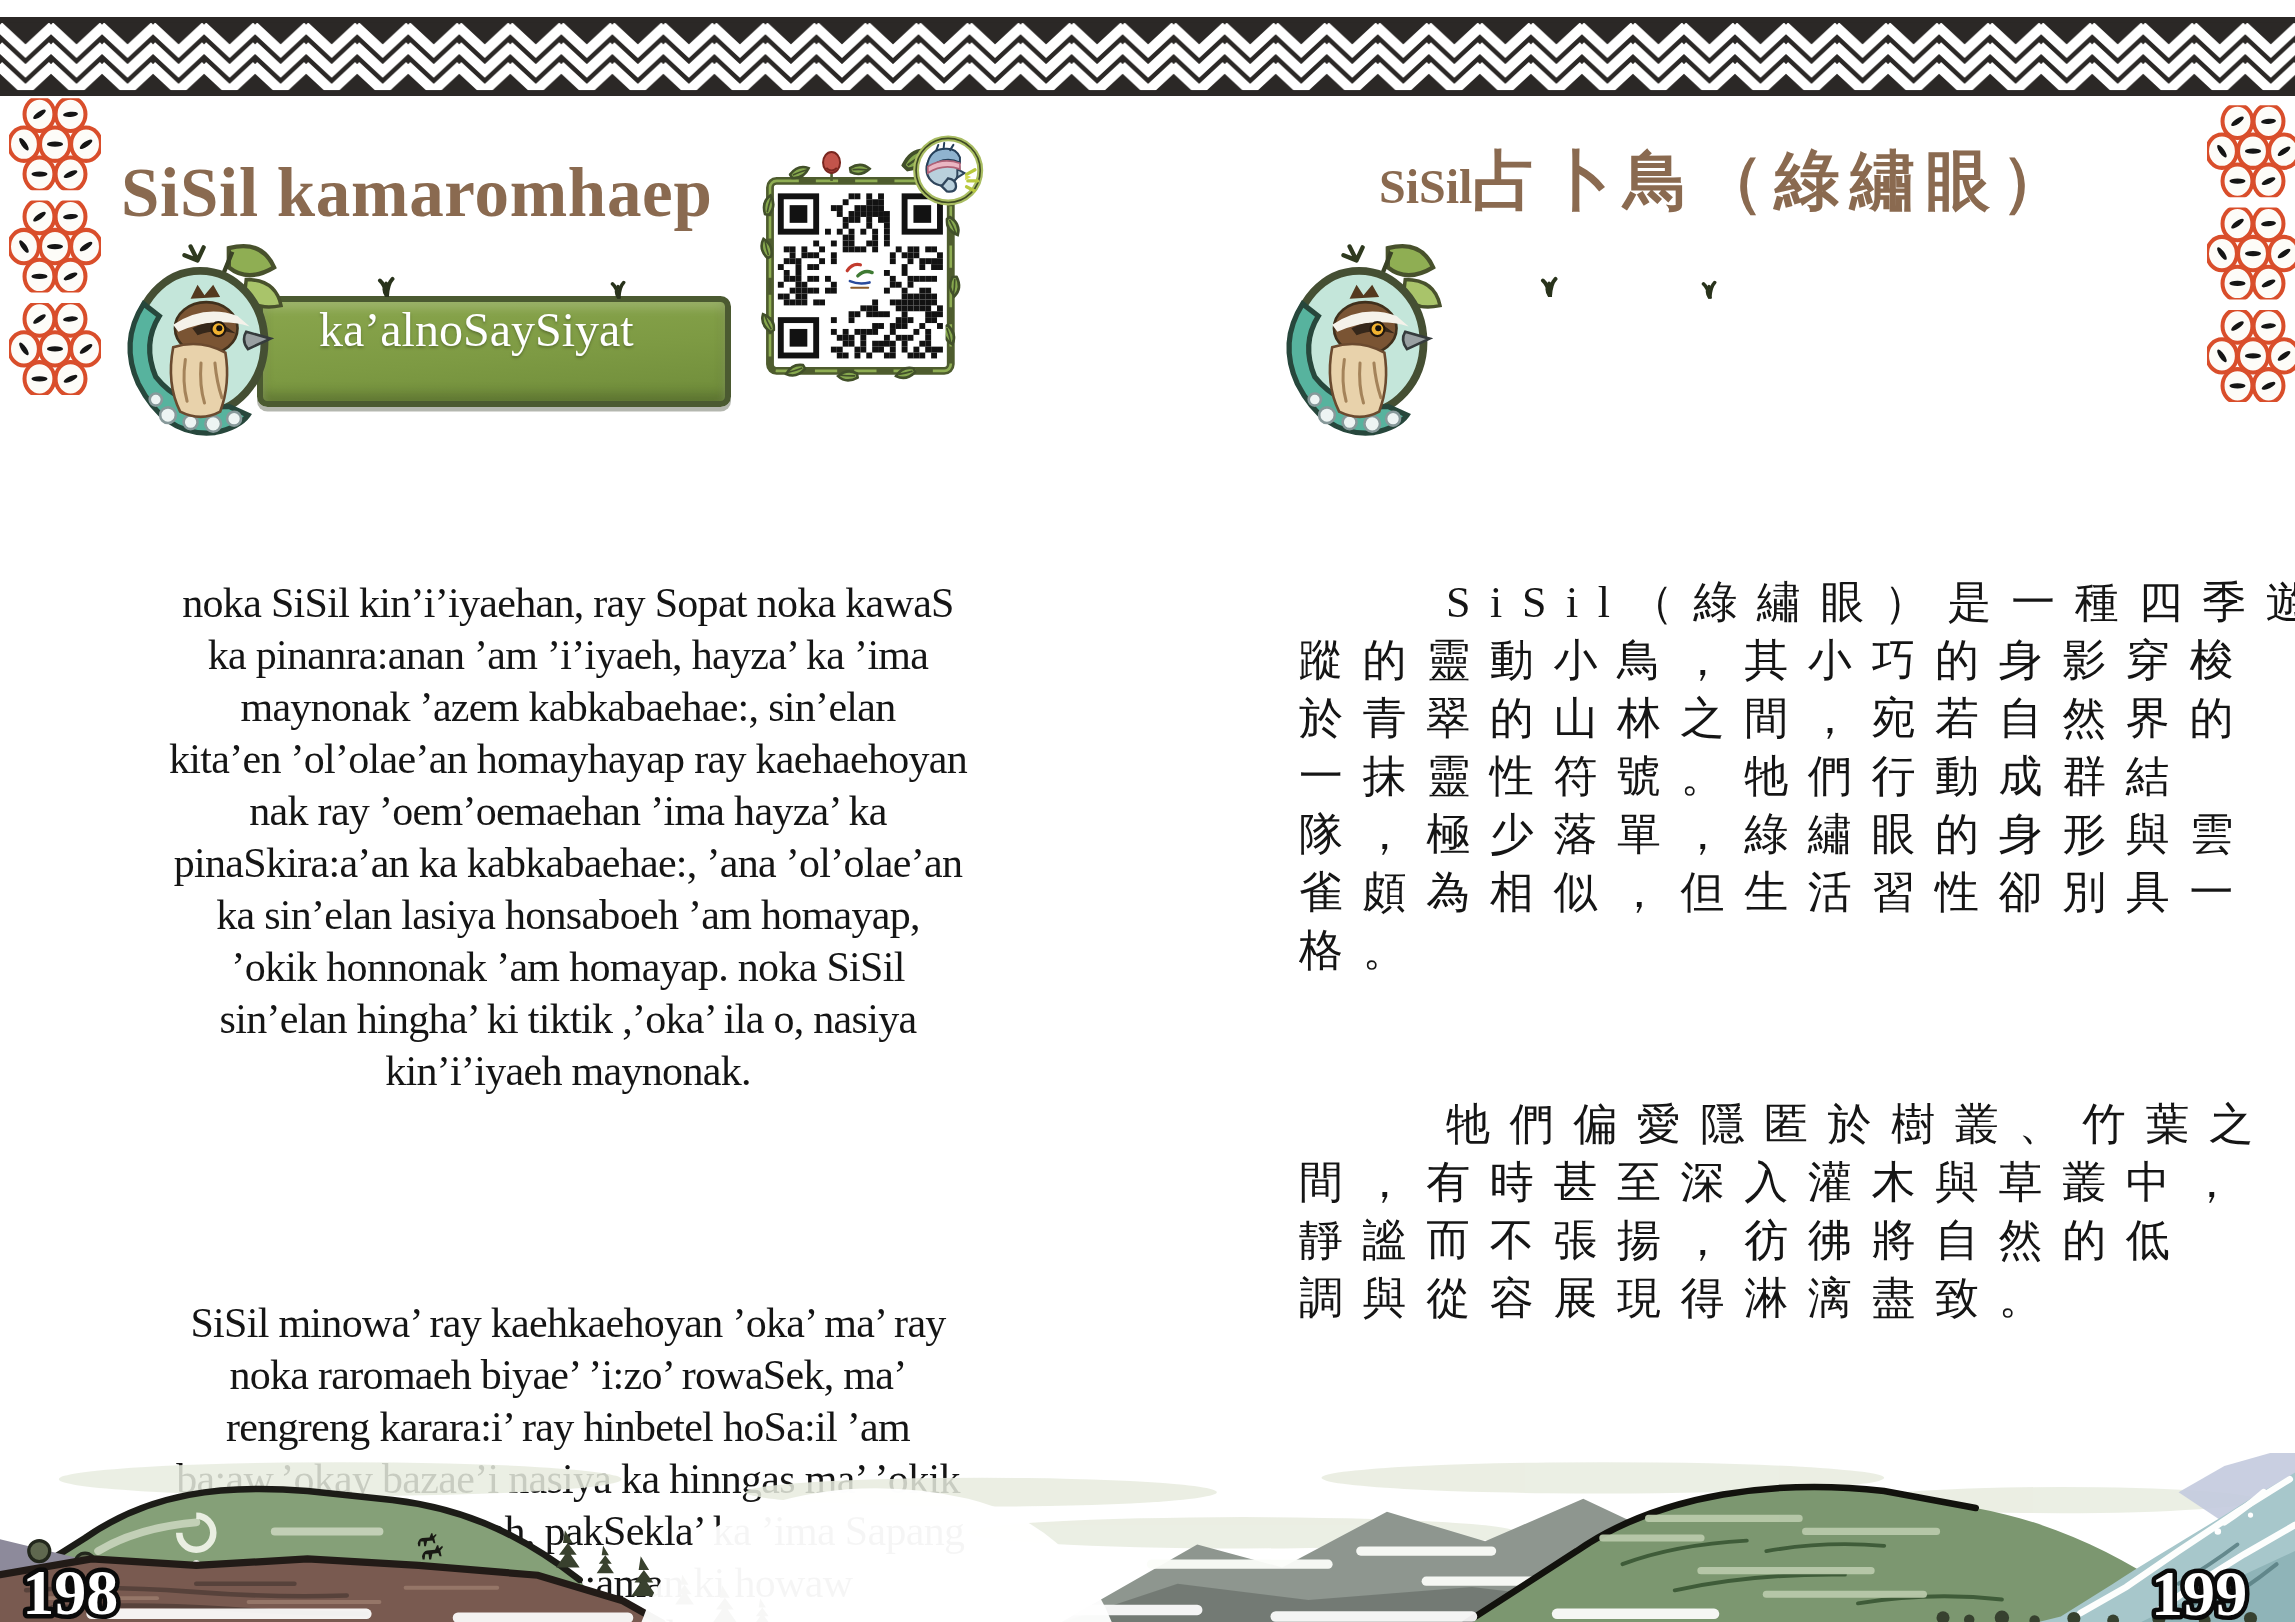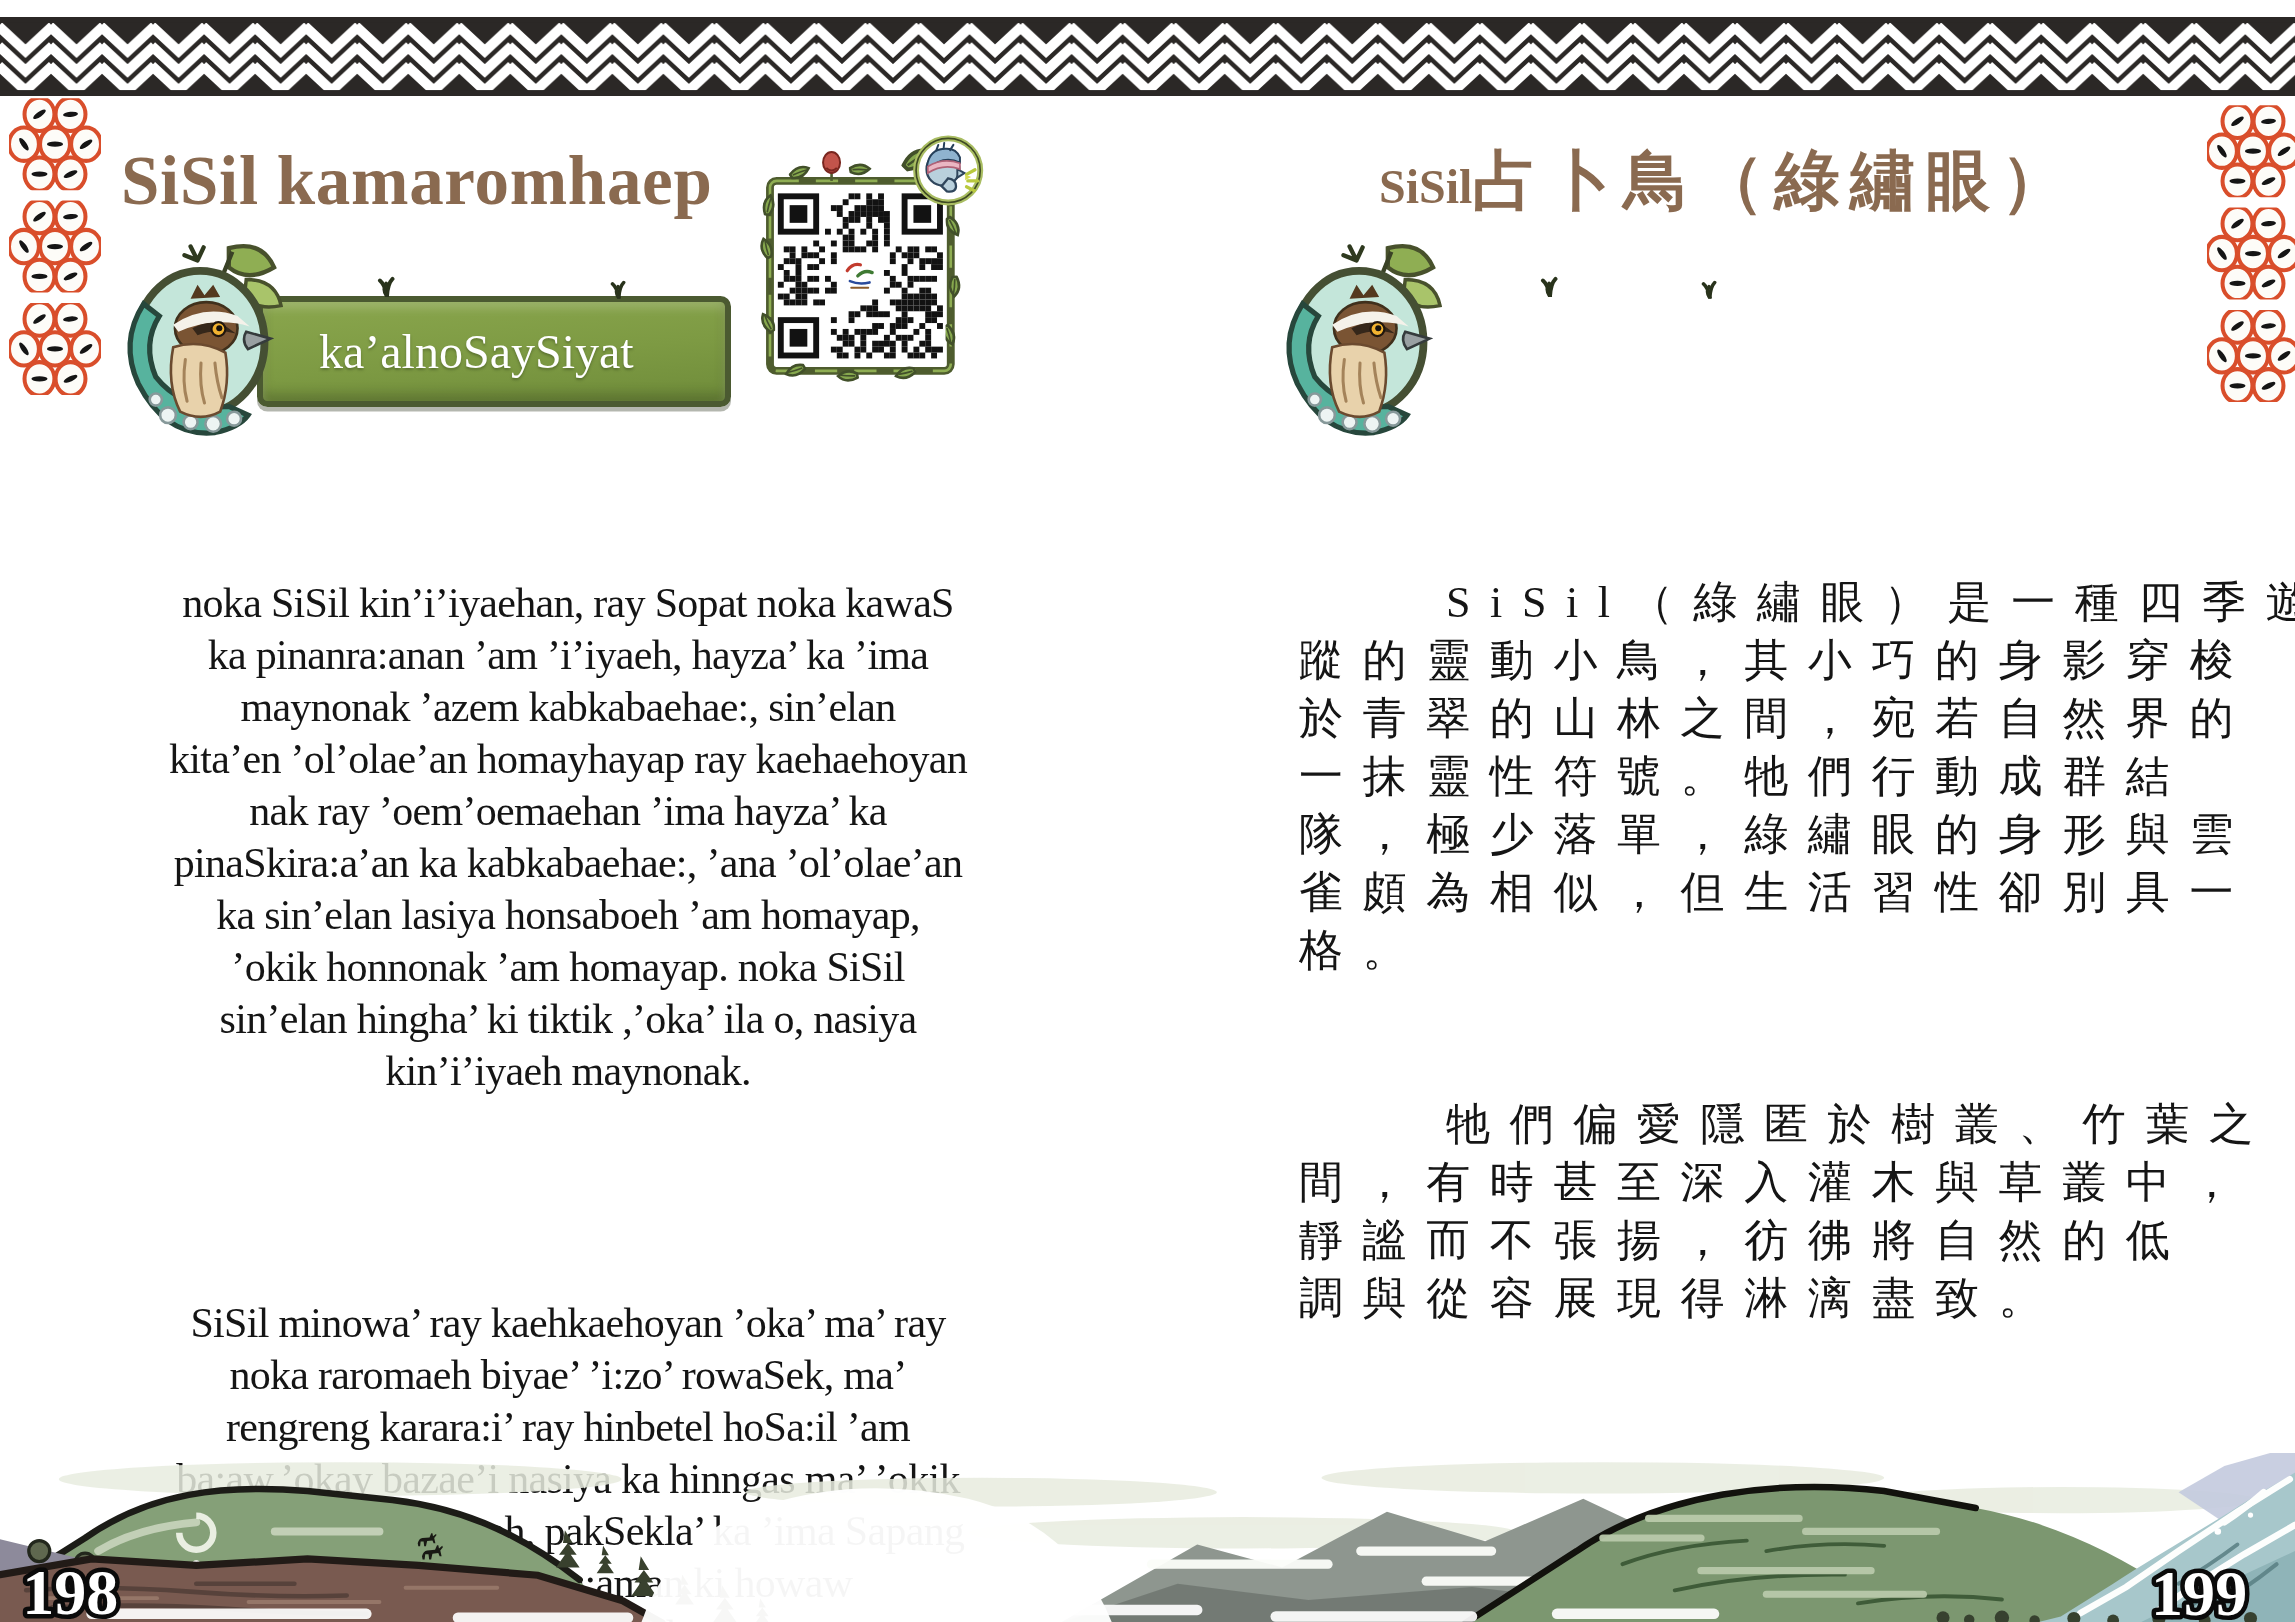"SiSil kamaromhaep" .title-left { top: 144px -> 156px }
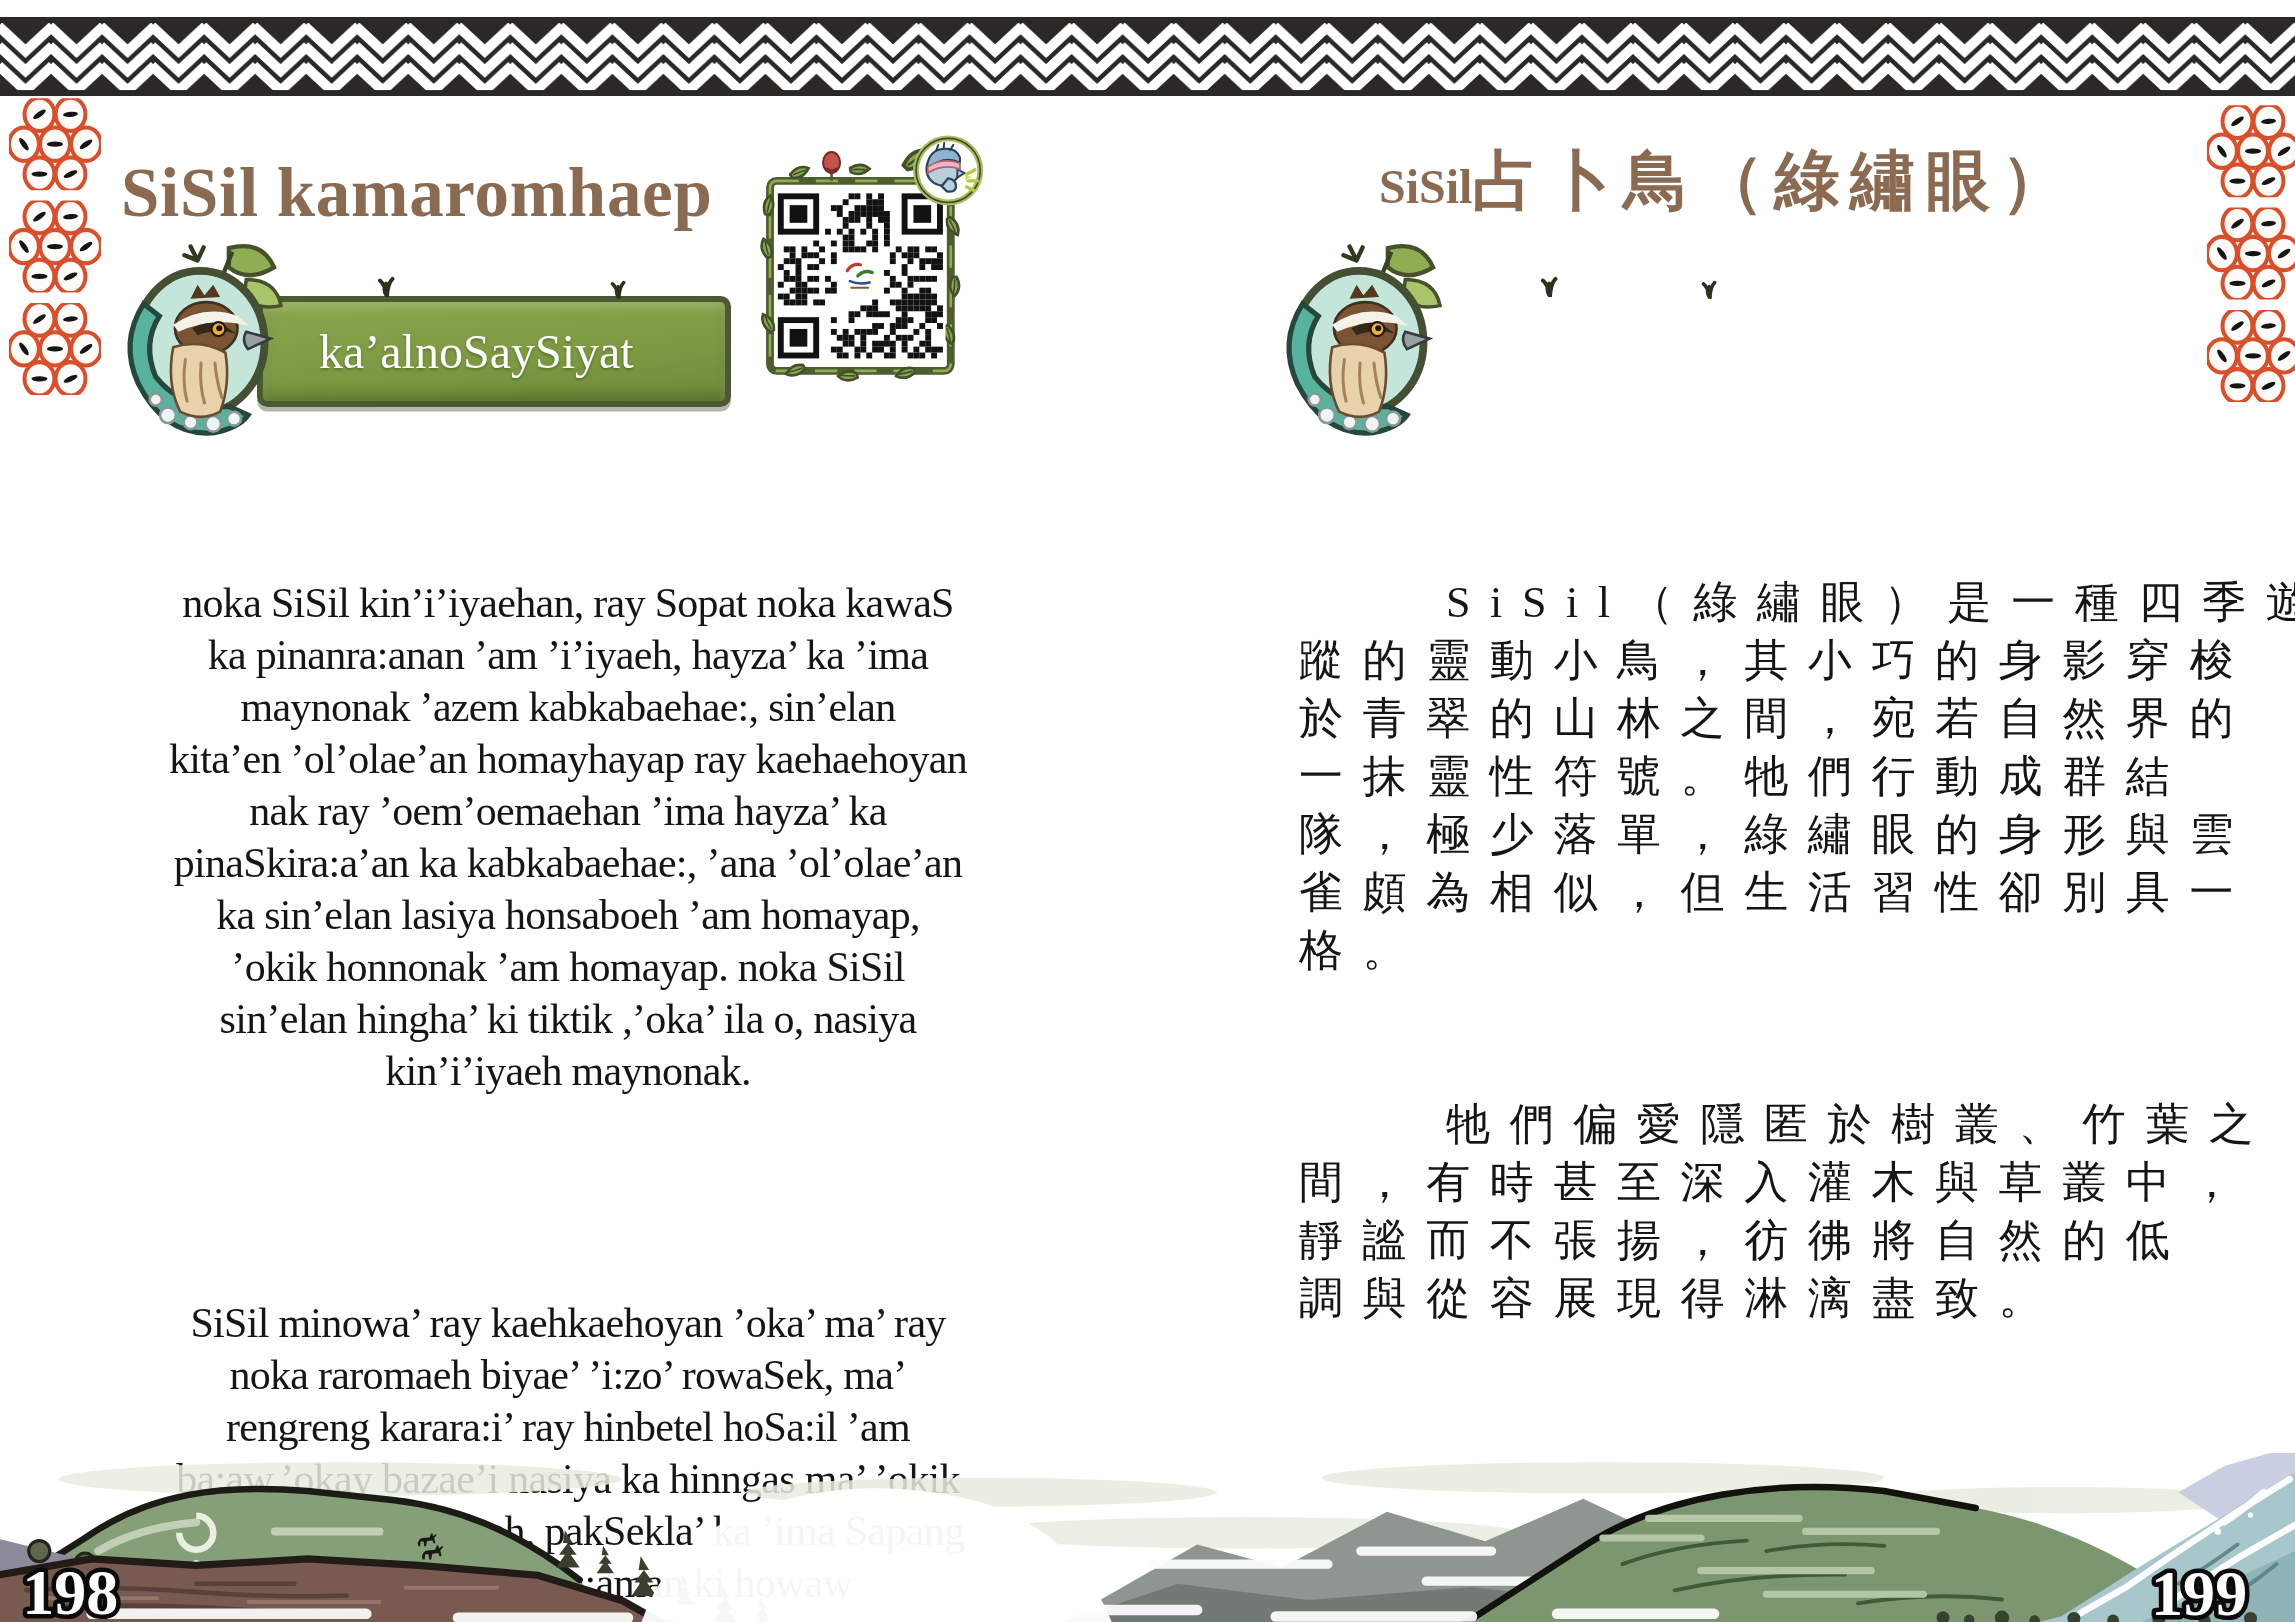"ka’alnoSaySiyat" .banner { align-items: center -> flex-start }
